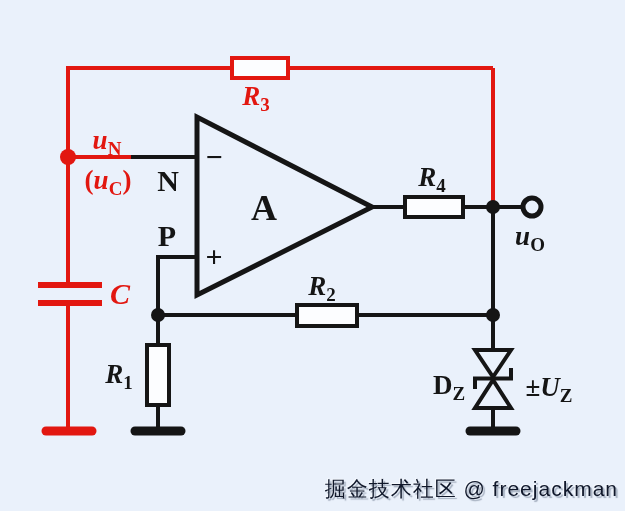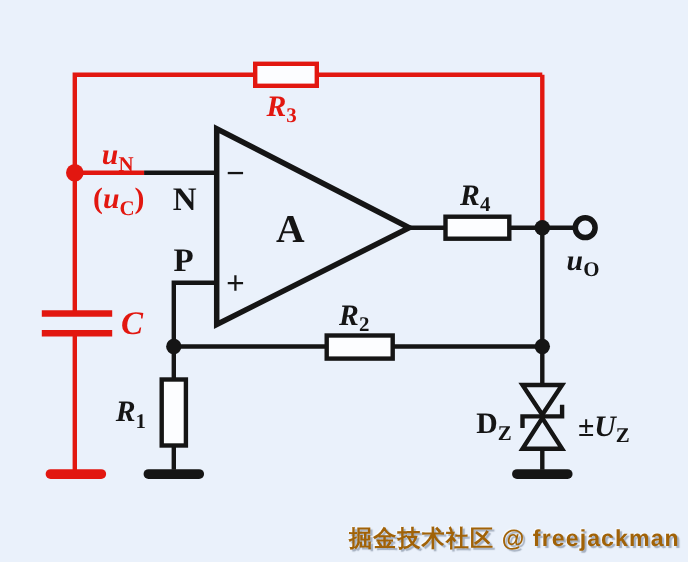"掘金技术社区 @ freejackman" .watermark { color: #a16207 -> #0f172a; font-weight: bold -> none }
